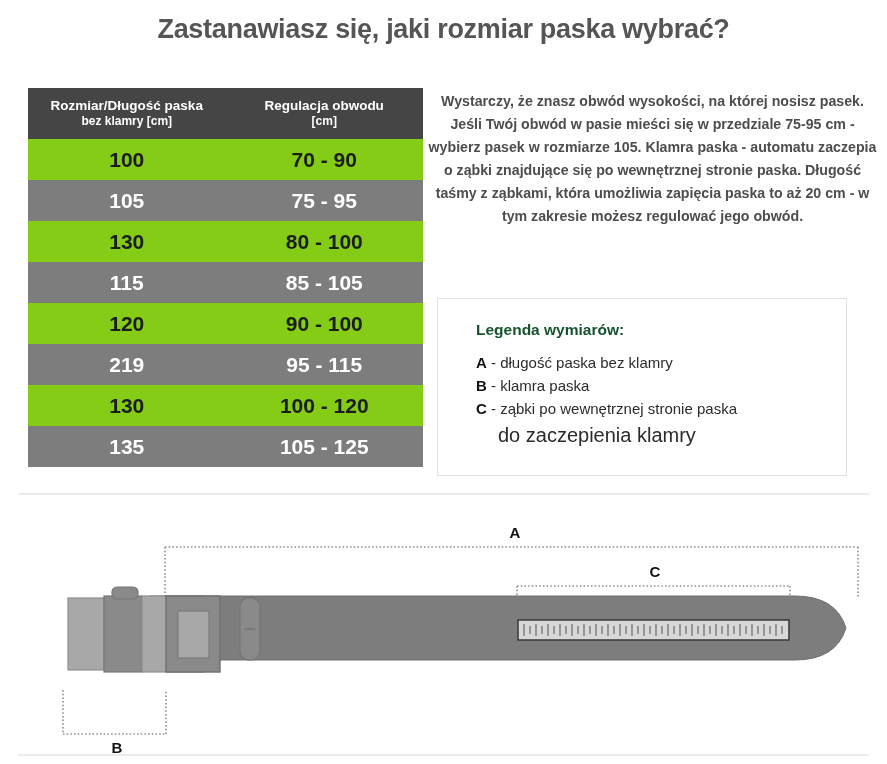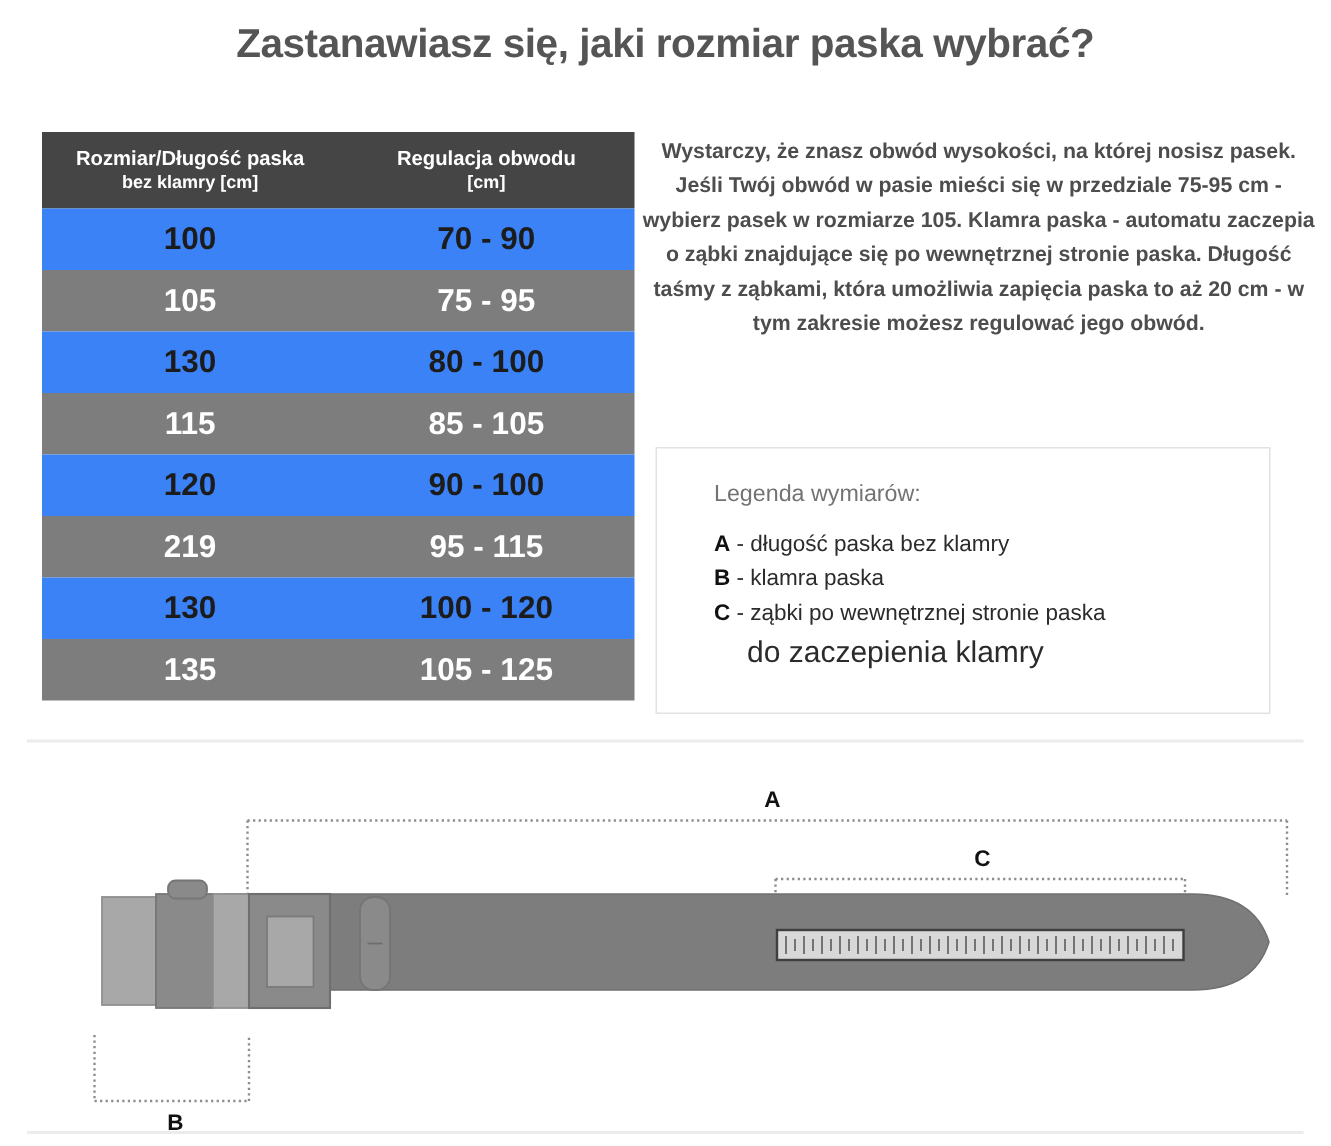"100" .size-table tbody tr.light td { background: #3b82f6 -> #84cc16 }
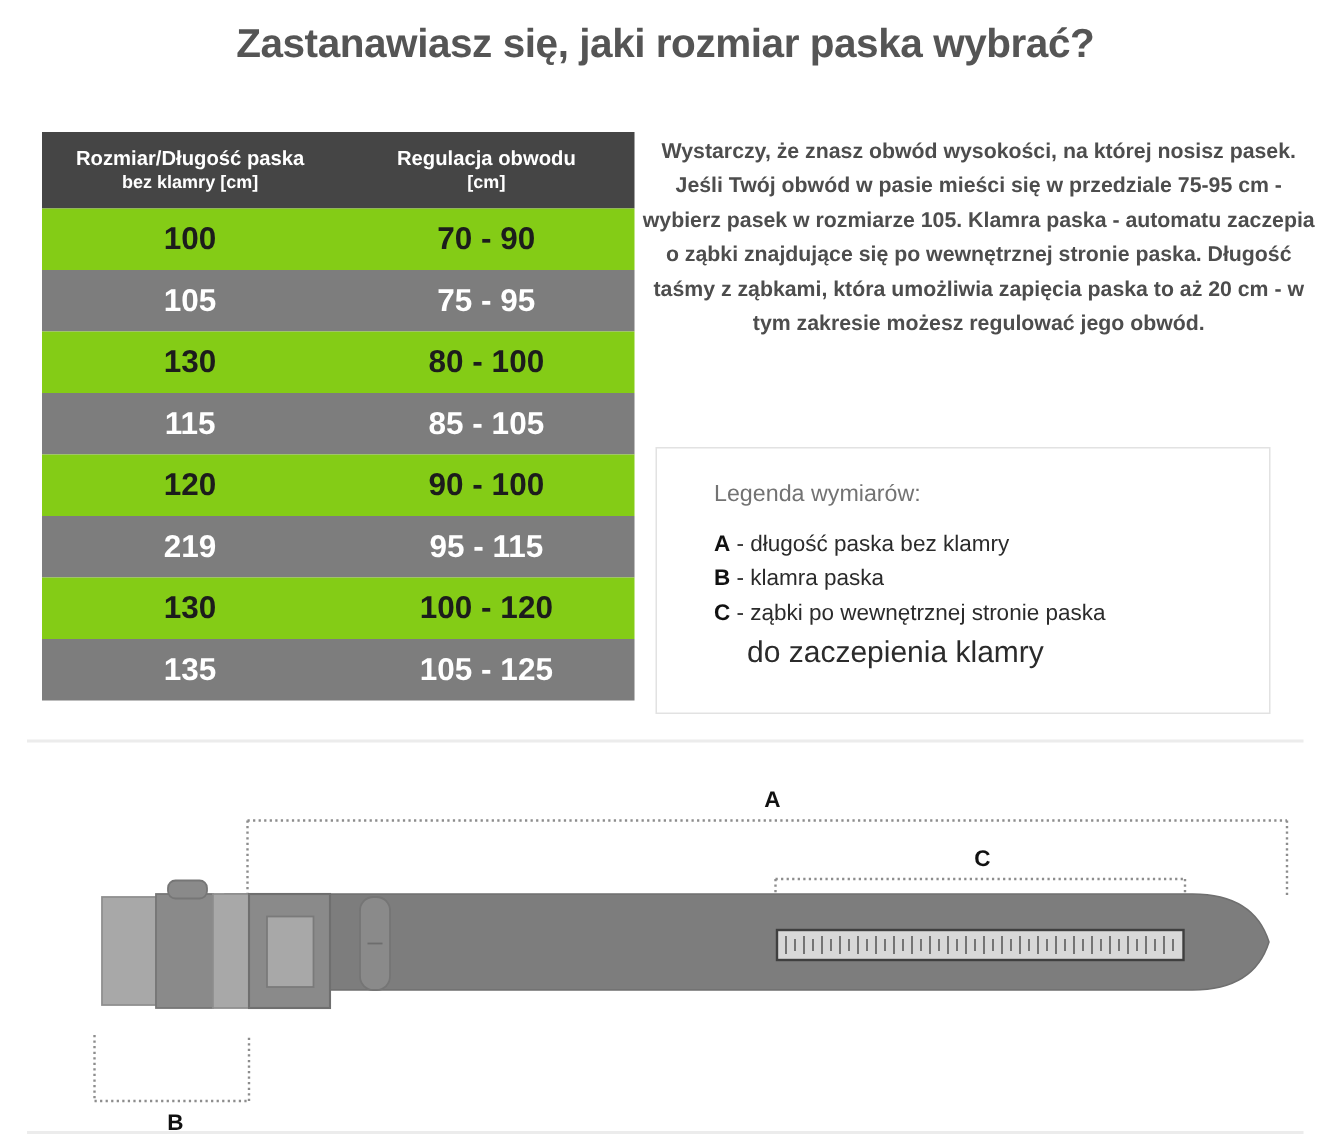"Legenda wymiarów:" .legend-title { color: #737373 -> #14532d; font-weight: normal -> bold }
